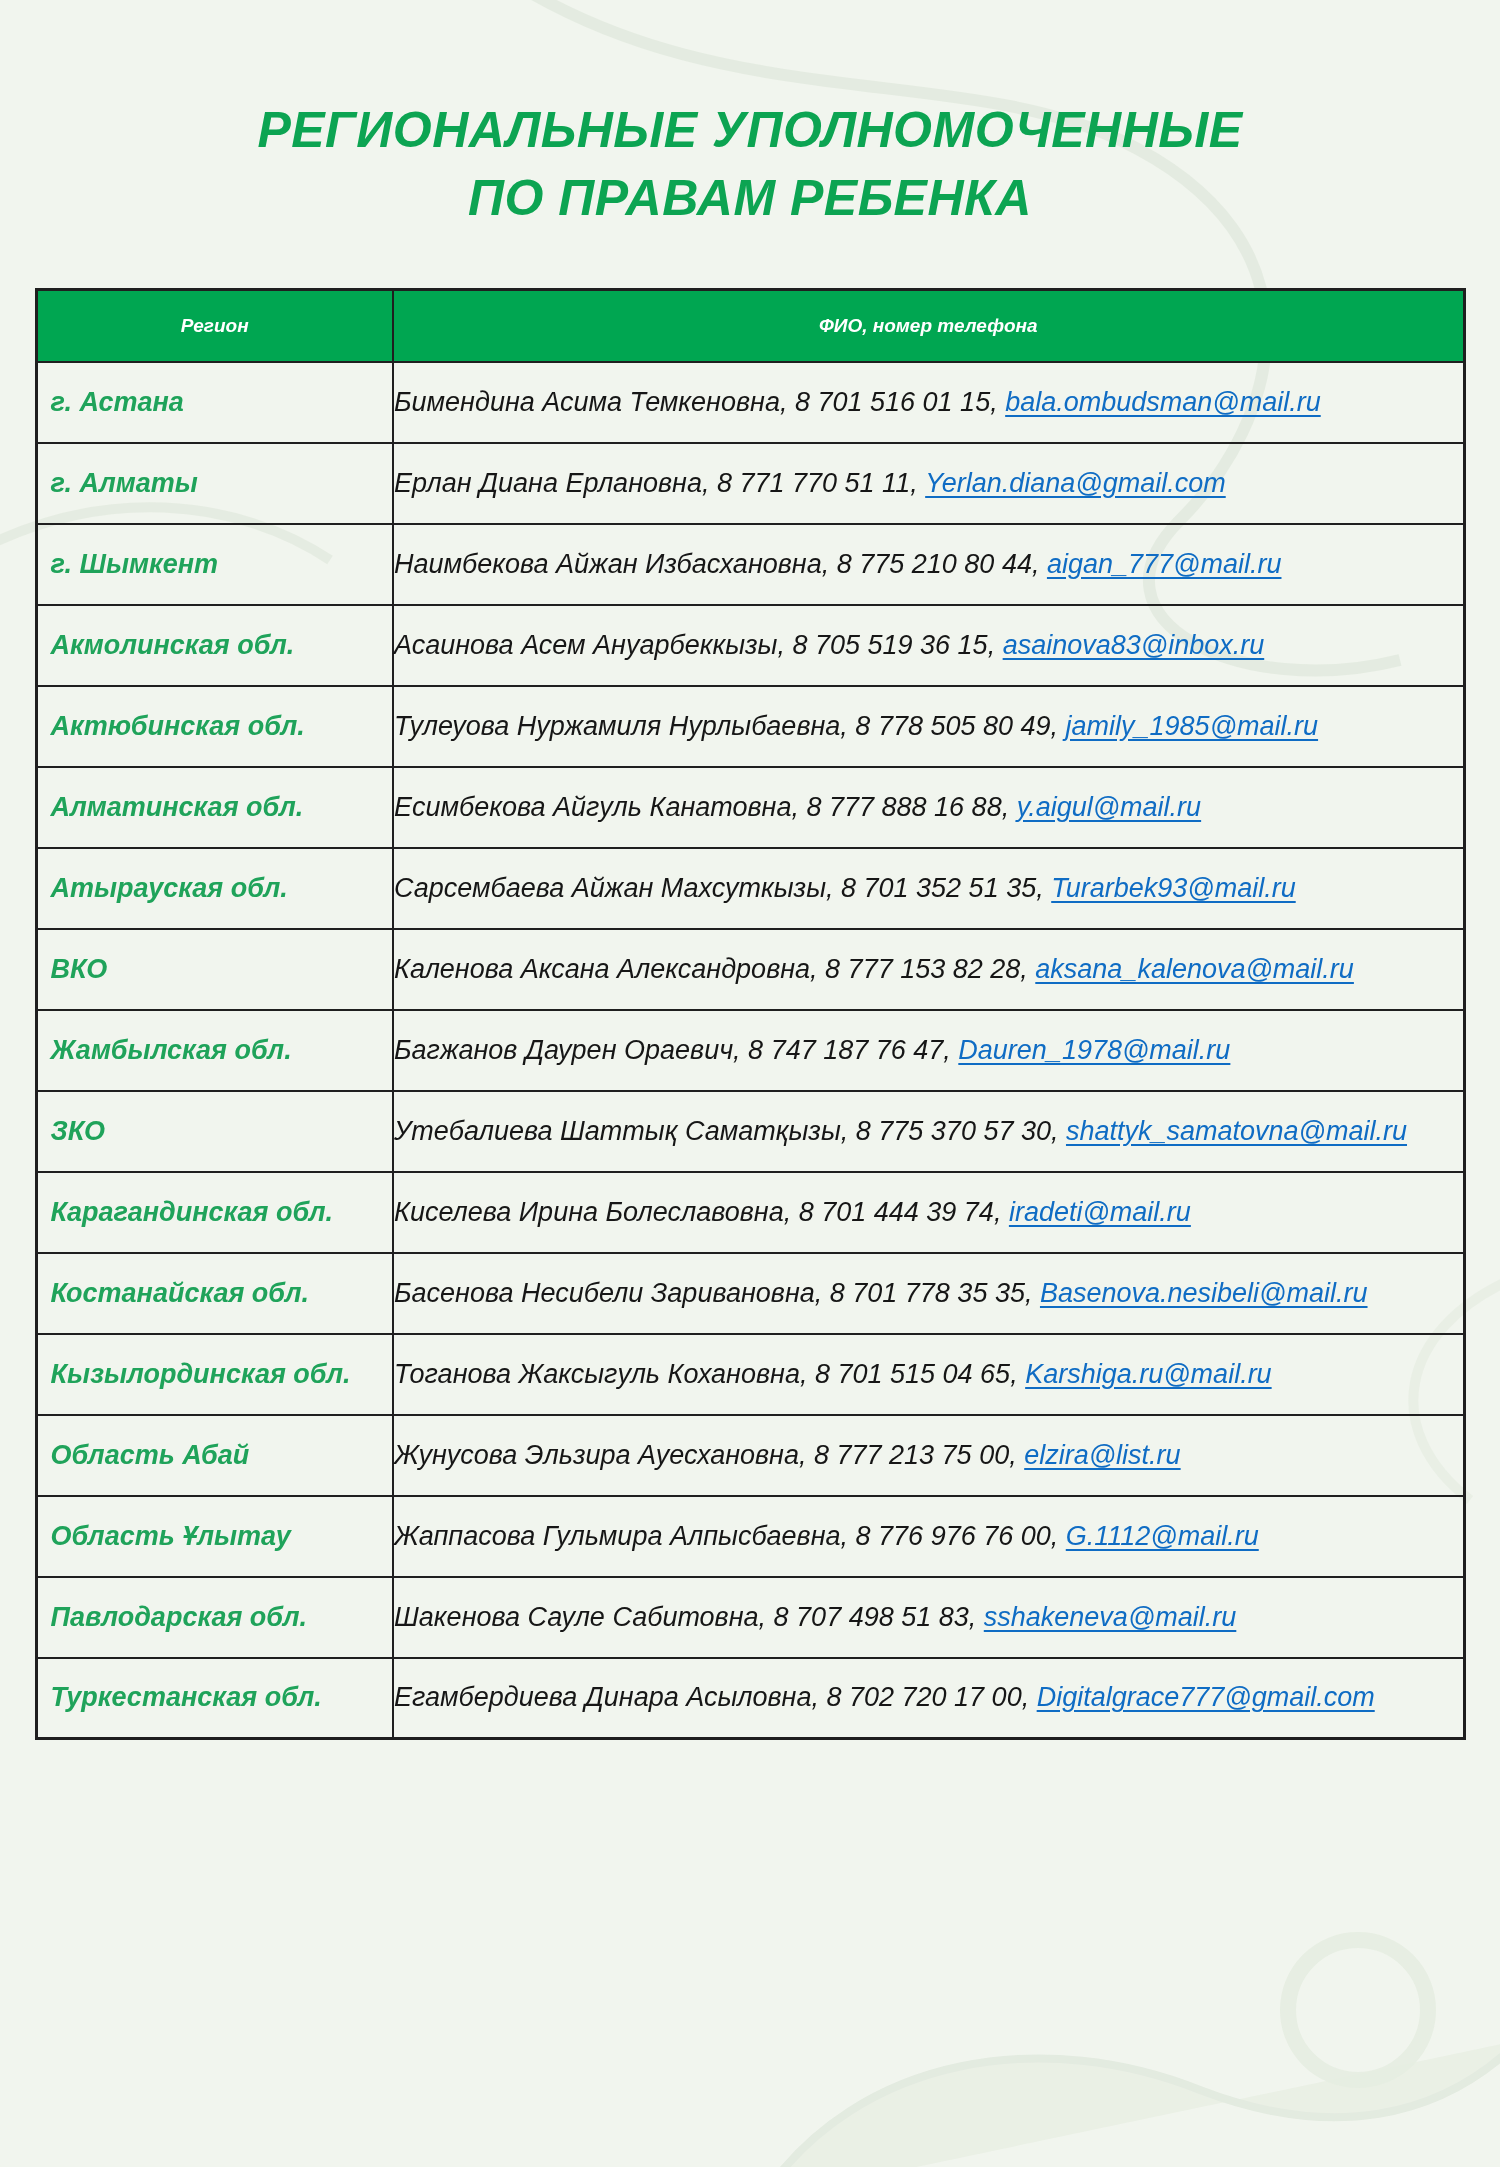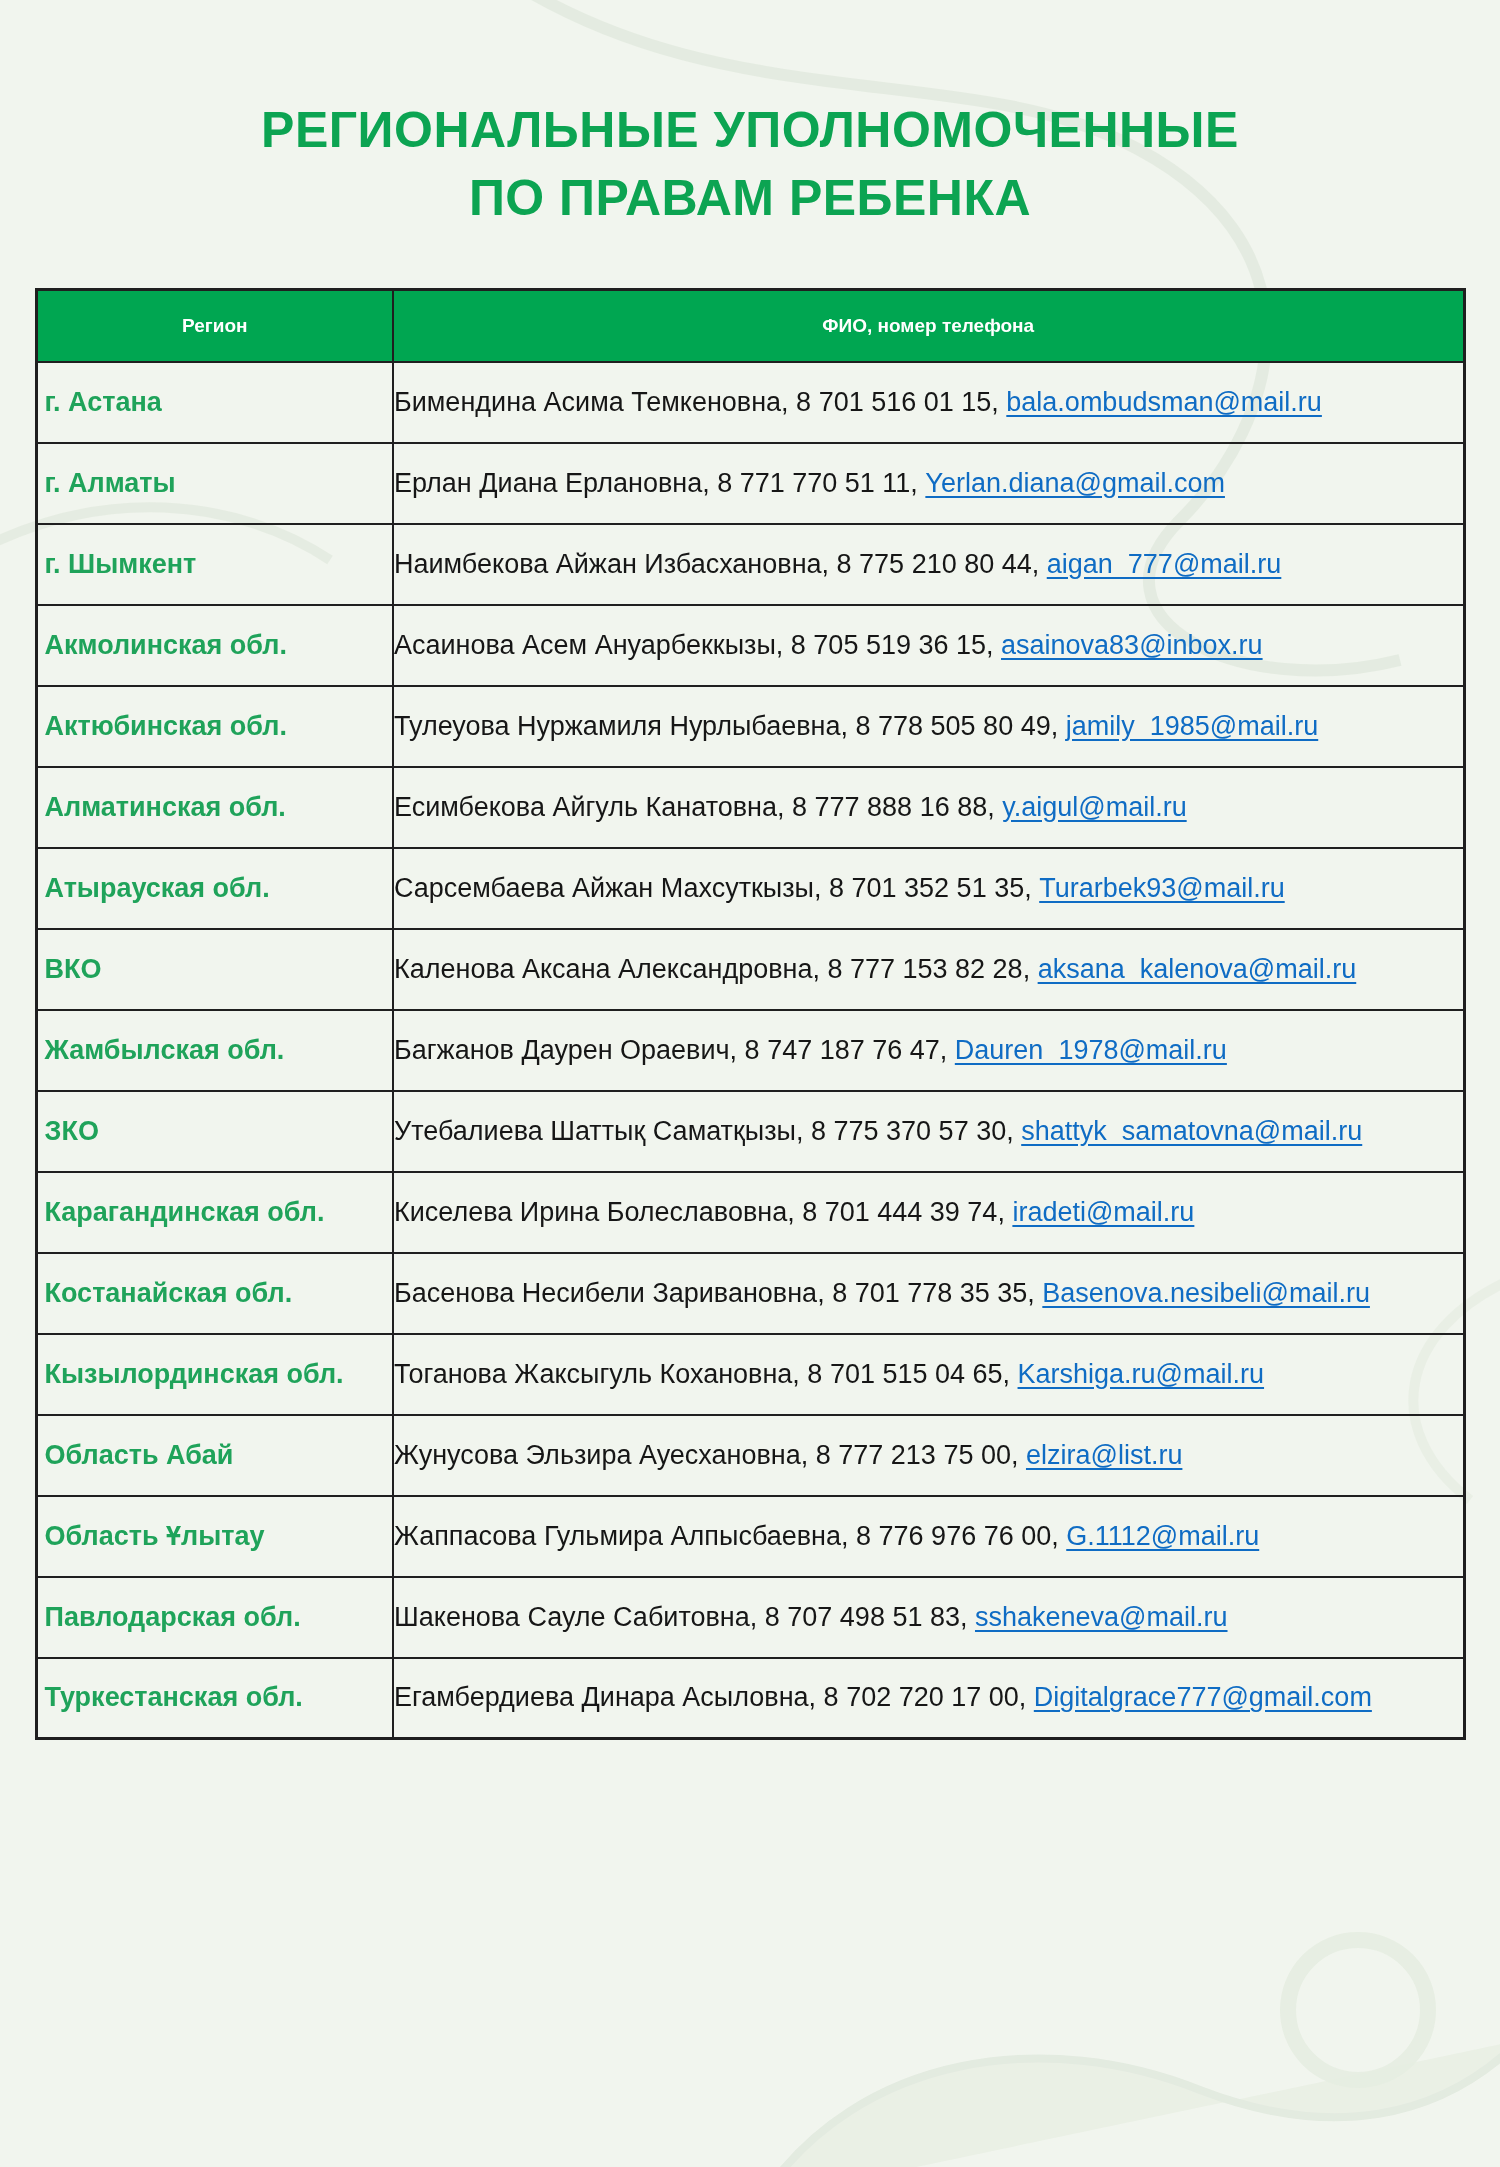"РЕГИОНАЛЬНЫЕ УПОЛНОМОЧЕННЫЕ" .content { font-style: none -> italic }
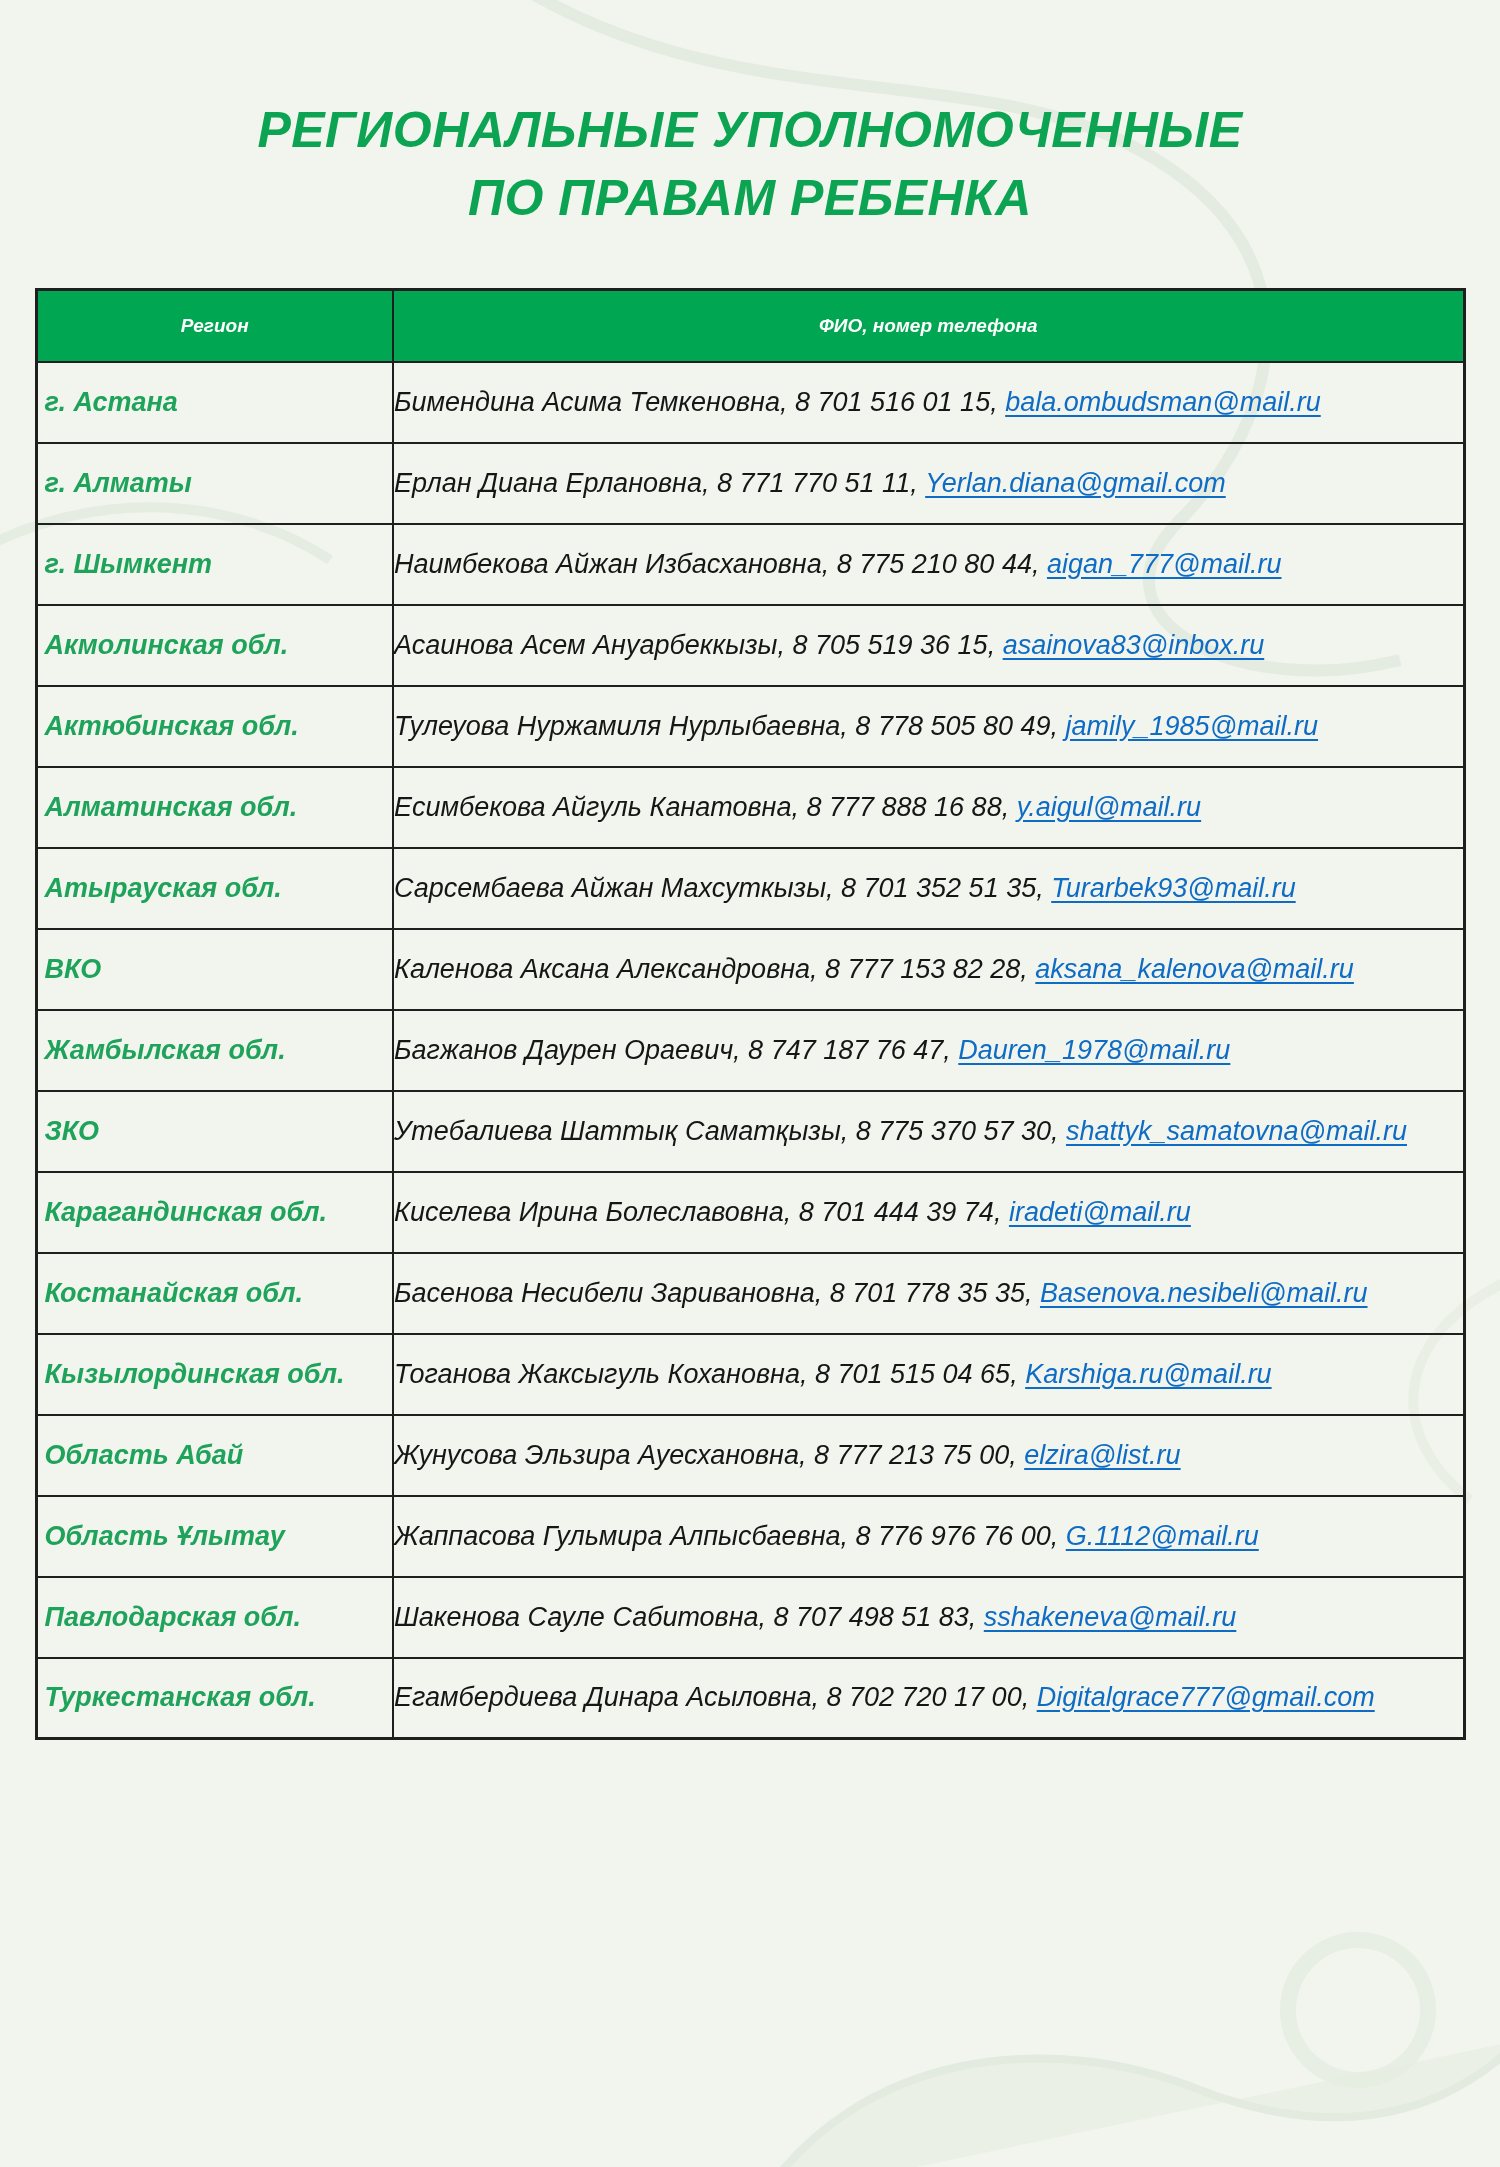"г. Астана" td.region { padding-left: 7px -> 13px }
